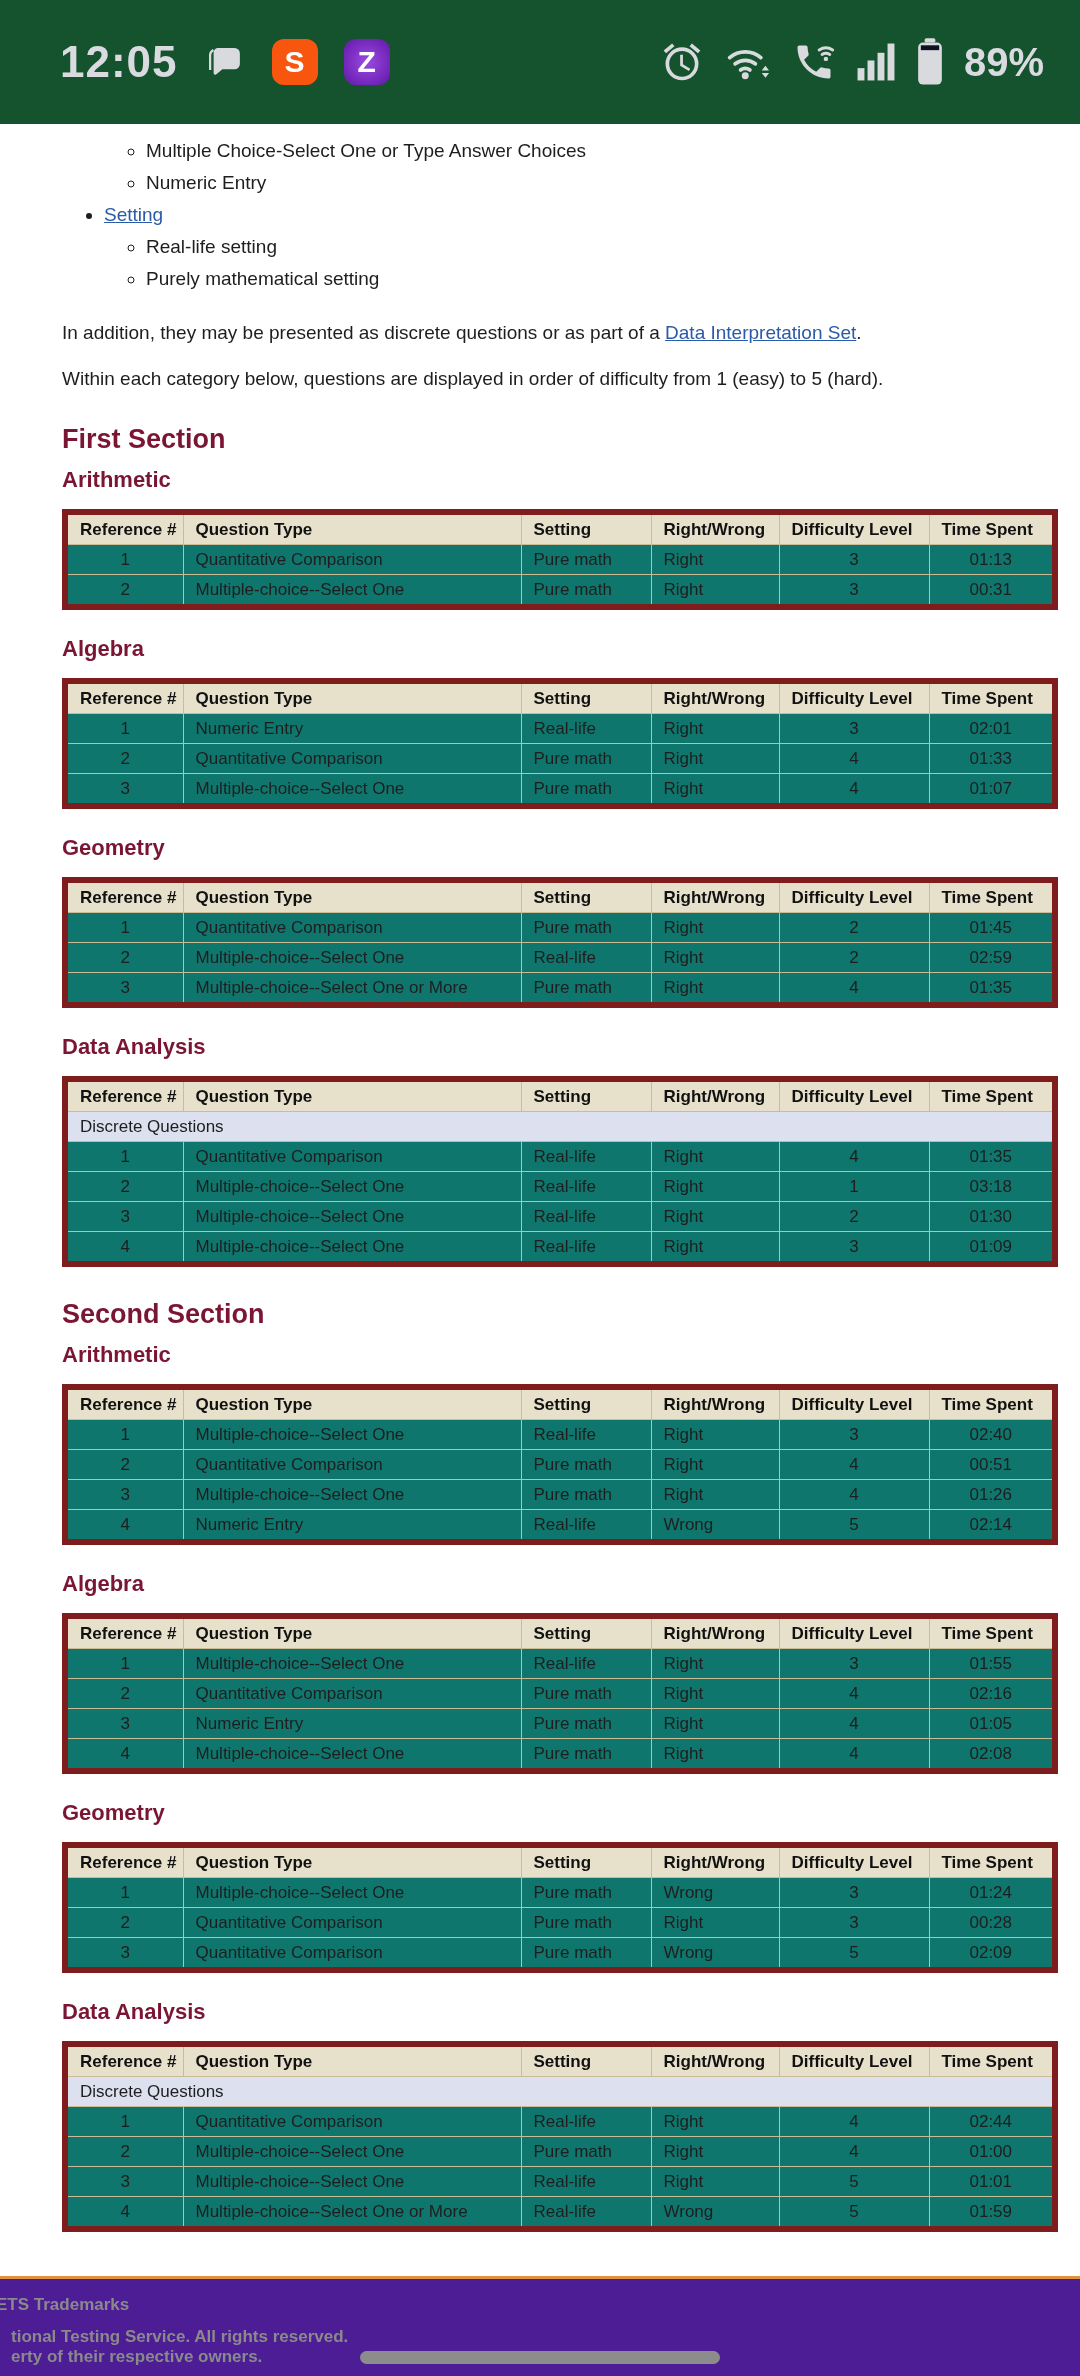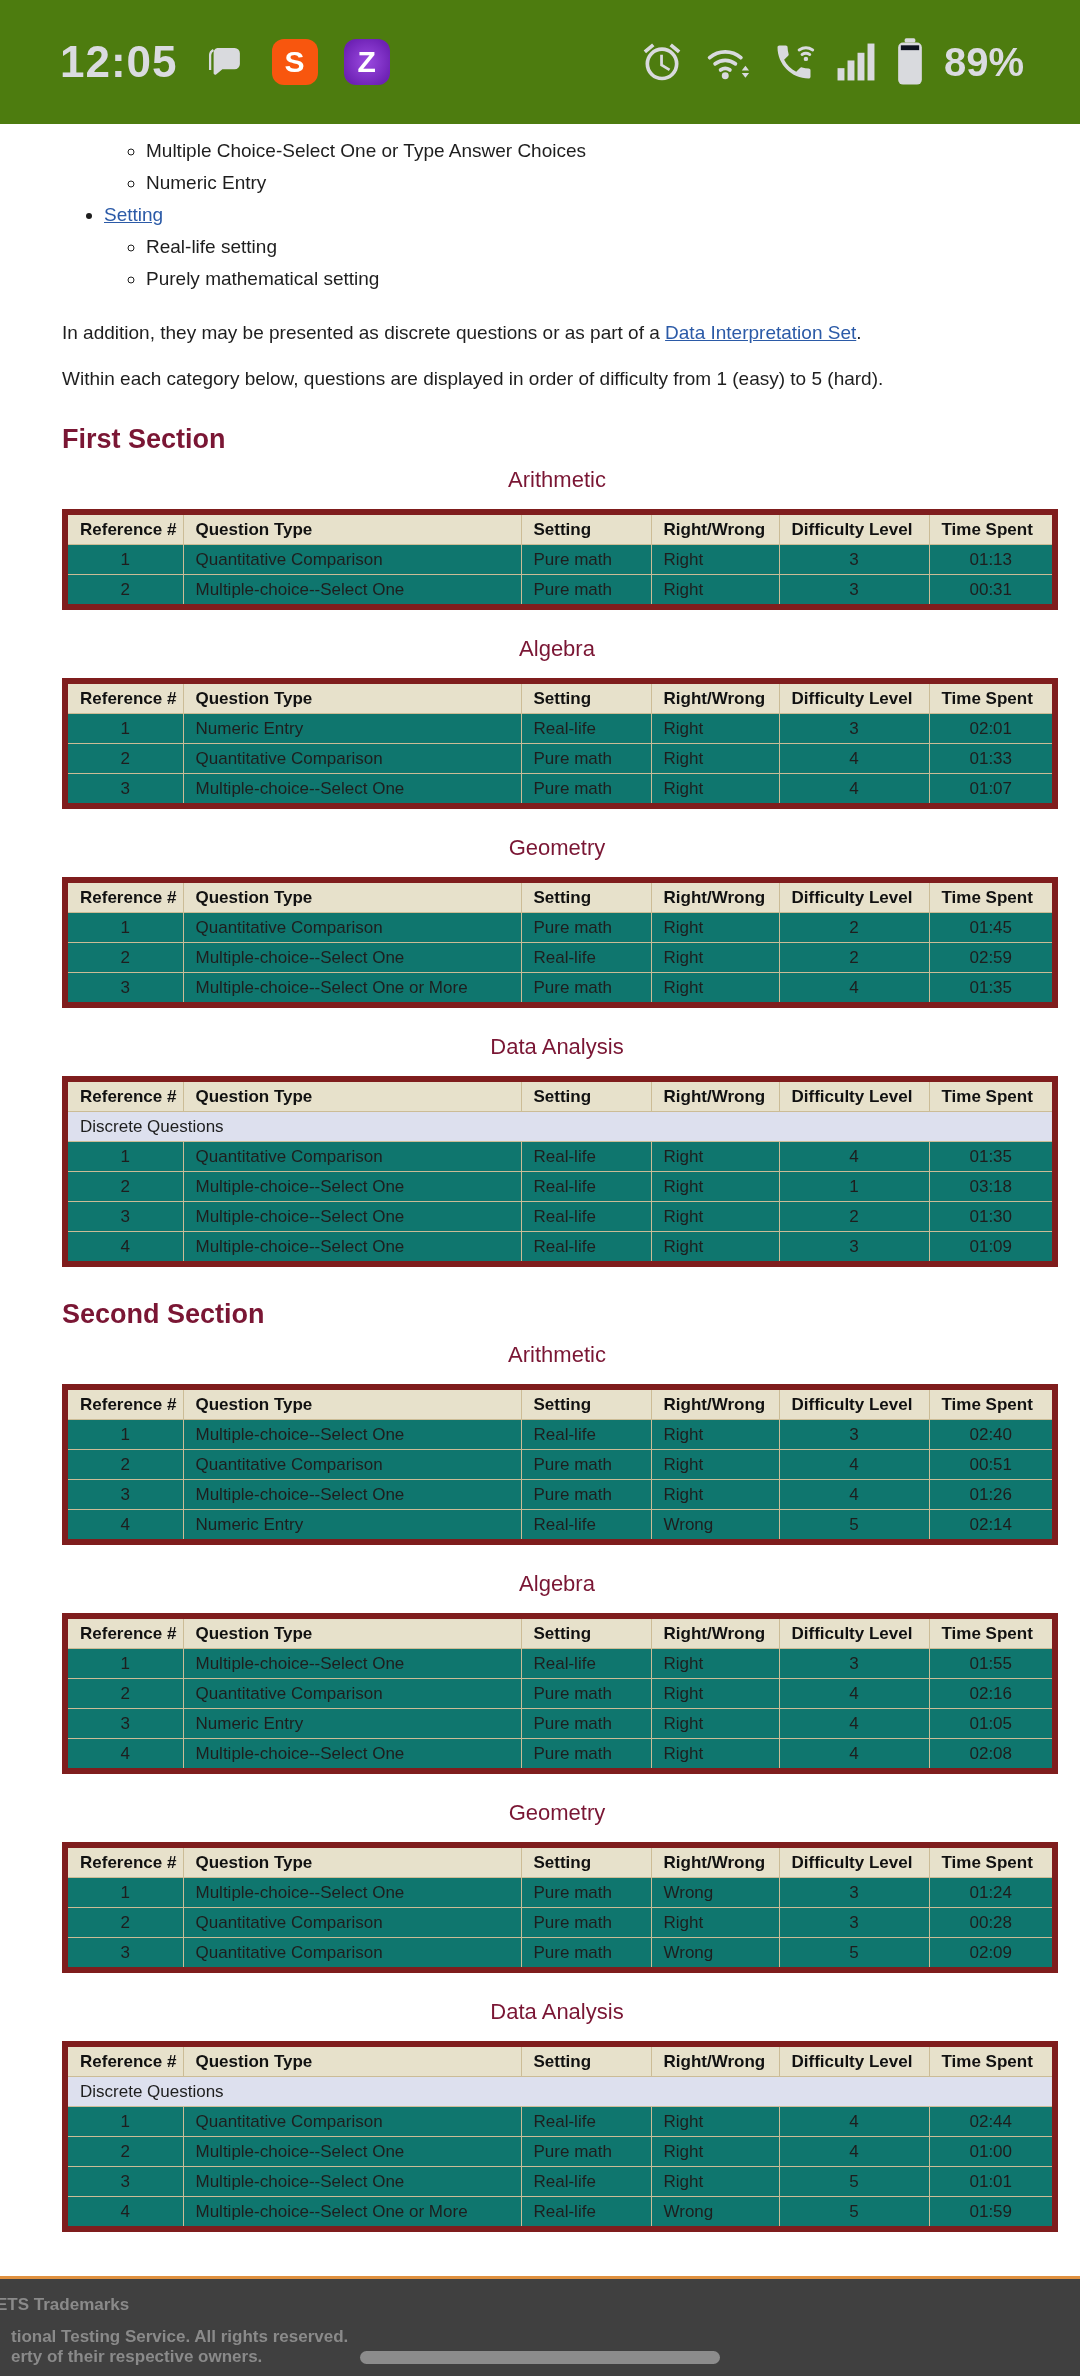"12:05" .status-bar { background: #4d7c0f -> #14532d; padding: 0 56px 0 60px -> 0 36px 0 60px }
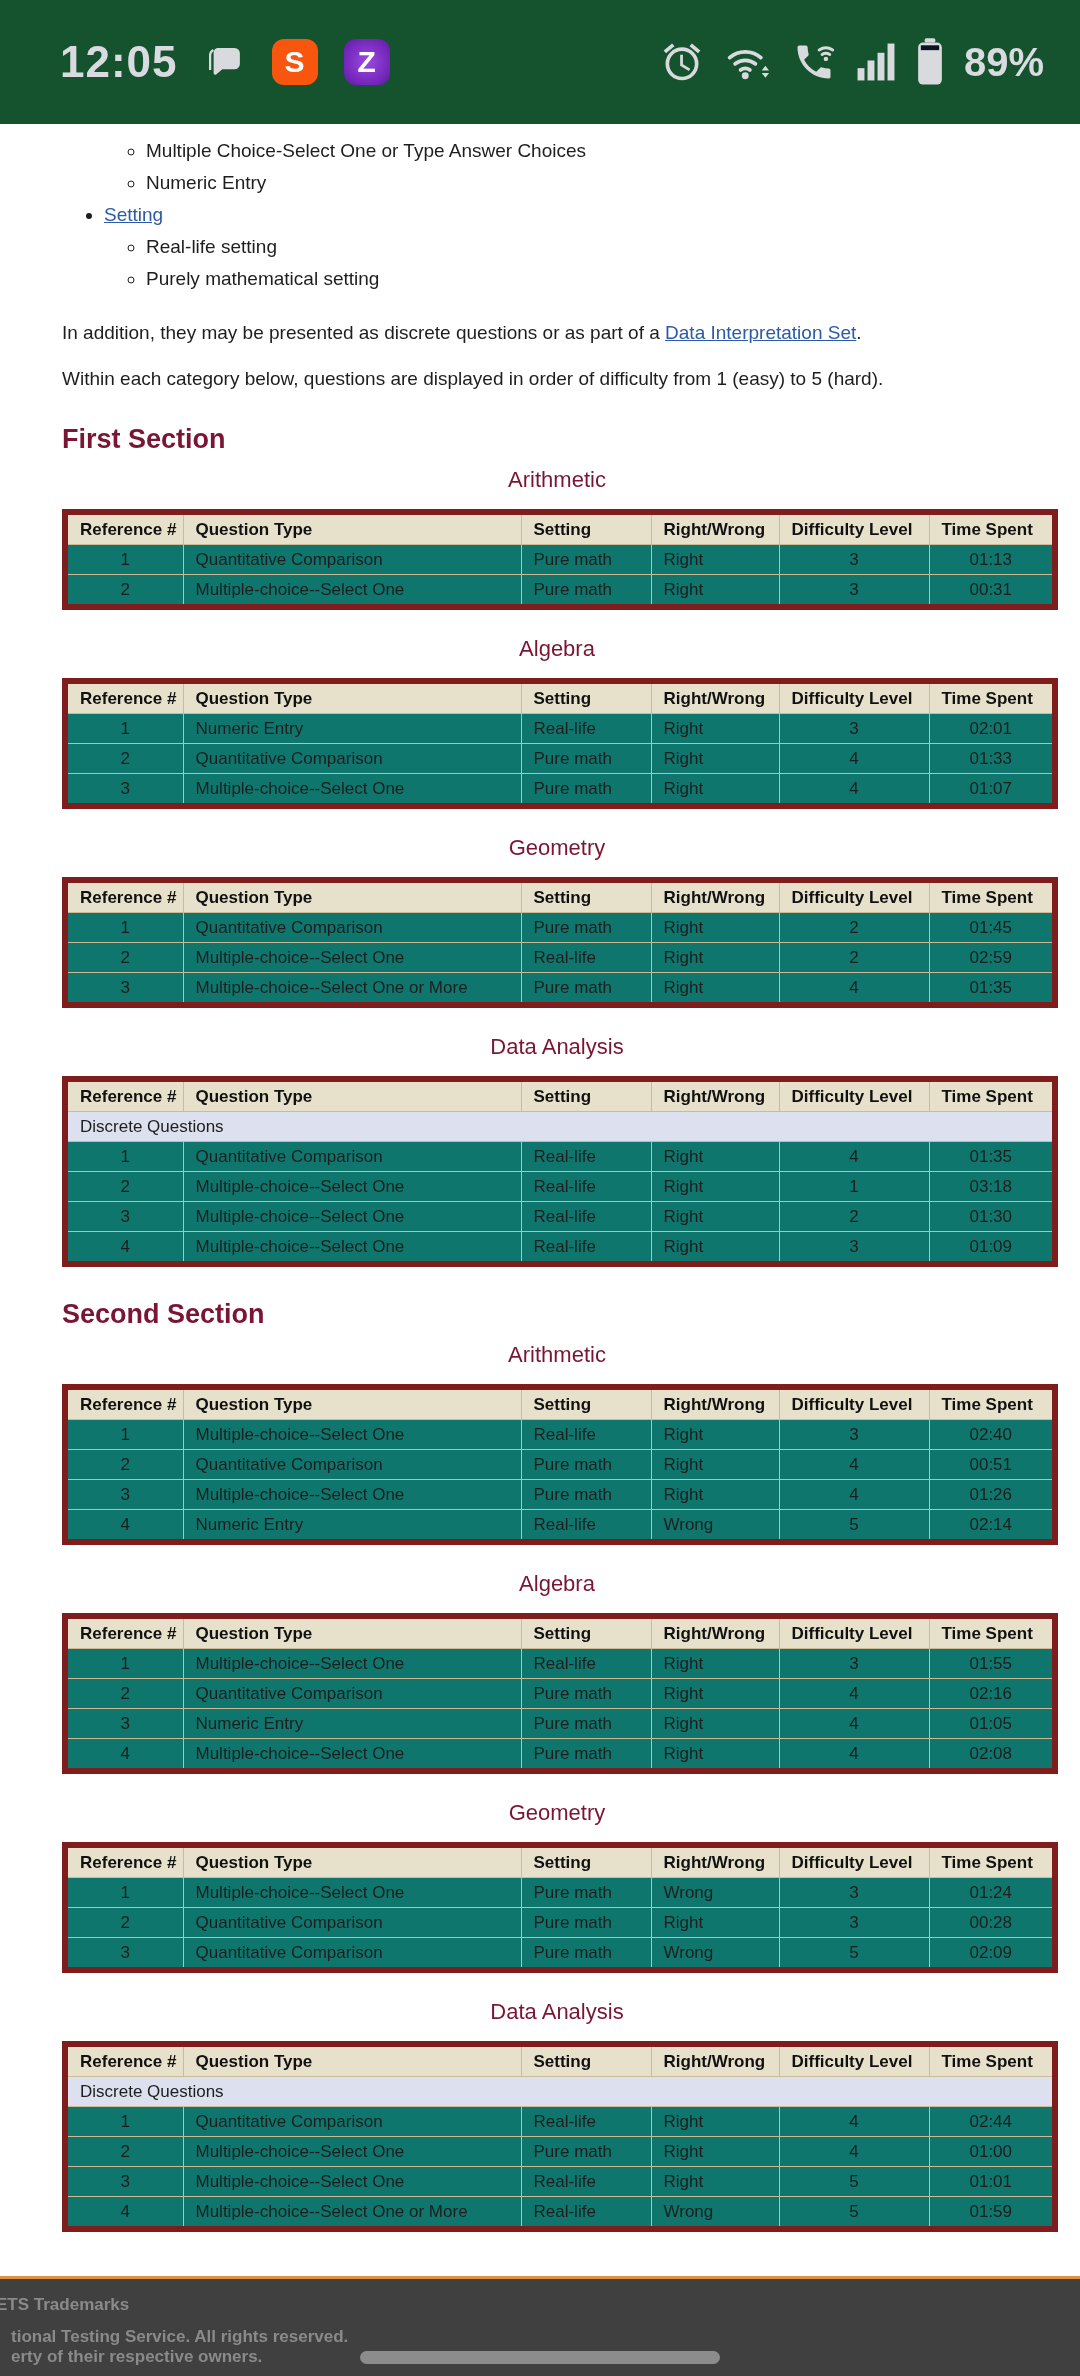"Arithmetic" .category-title { font-weight: 400 -> 700; text-align: center -> none }
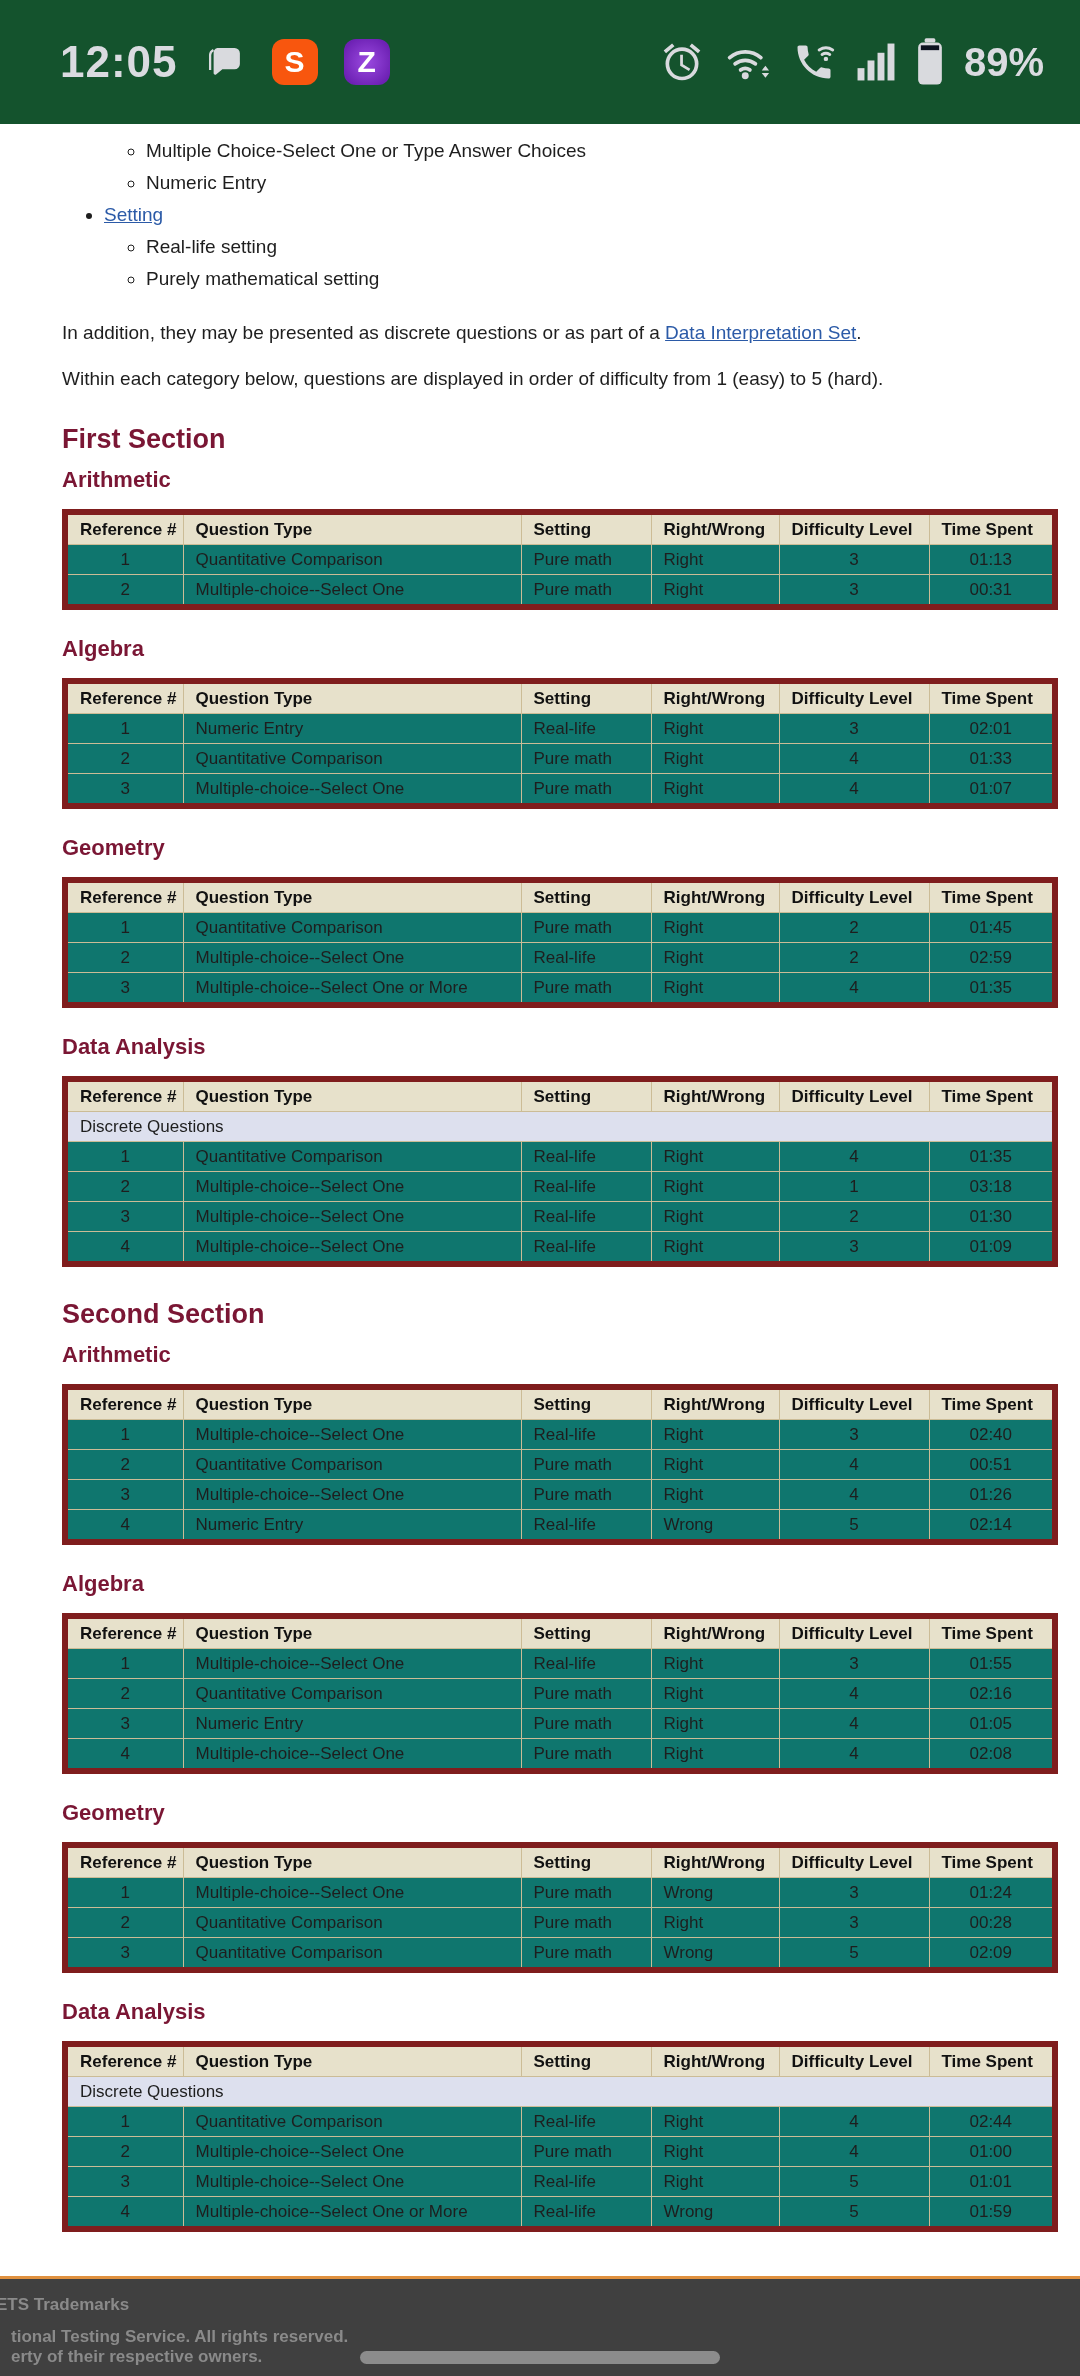"ETS Trademarks" .footer { background: #404040 -> #4c1d95 }
